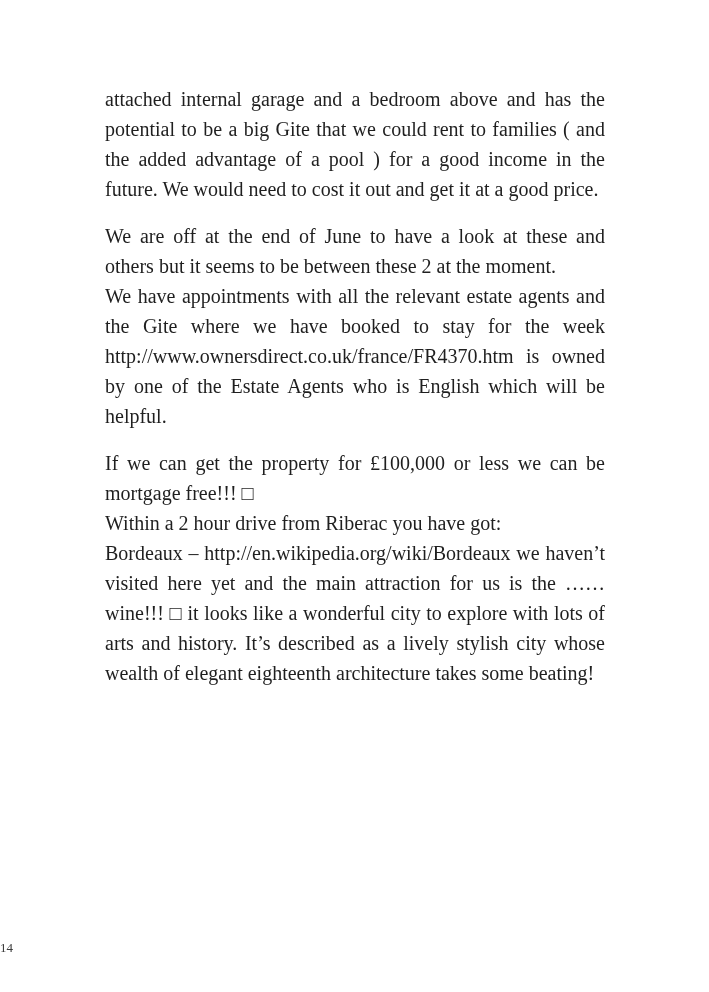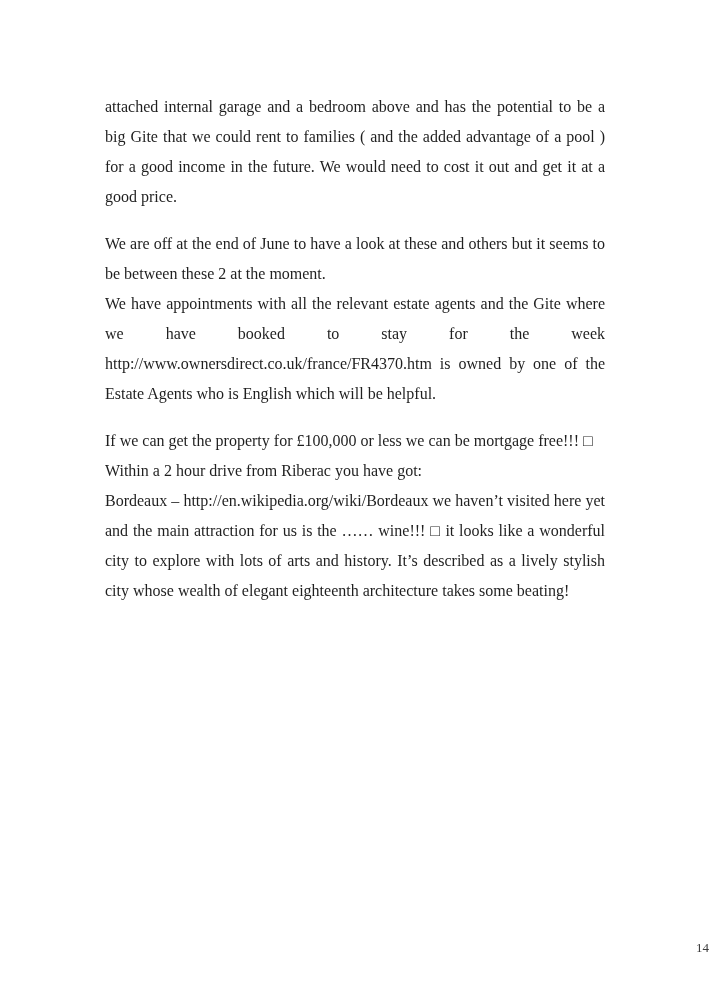"attached internal garage and a" .content p { font-size: 16px -> 20px; margin: 12px 0 17px 0 -> 4px 0 17px 0 }
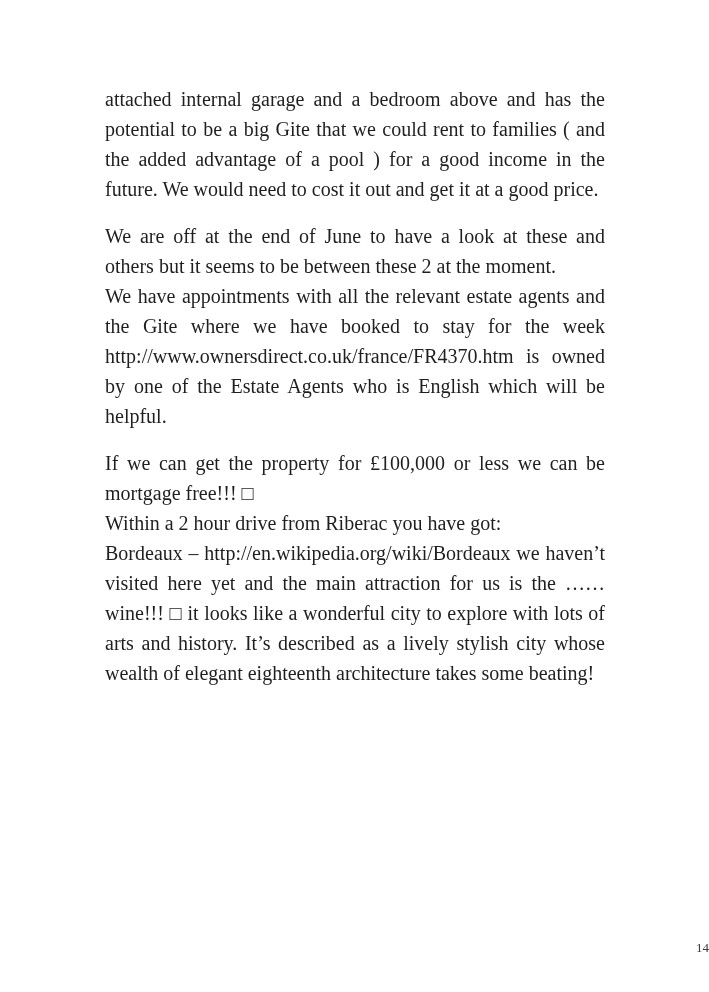"14" .page-number { text-align: right -> left }
